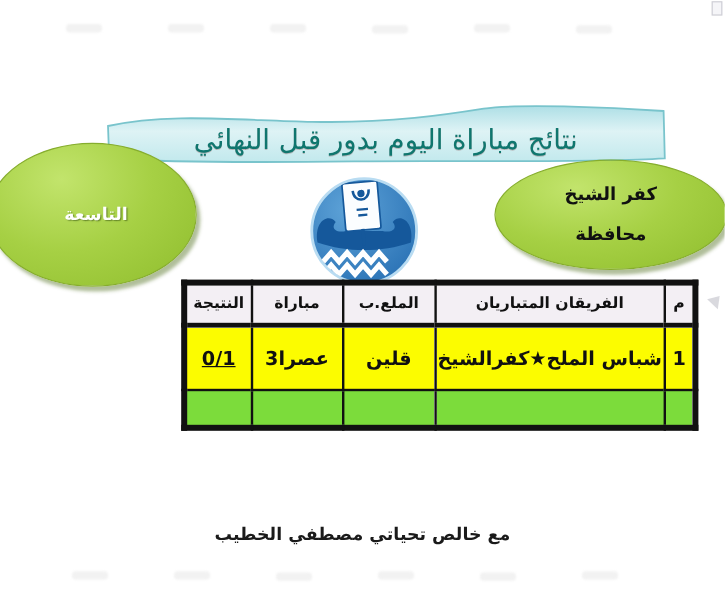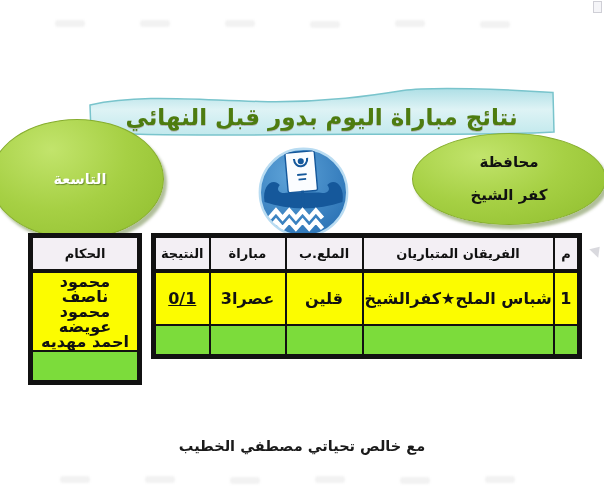"نتائج مباراة اليوم بدور قبل" .banner-title { color: #4d7c0f -> #0f766e; font-weight: bold -> normal }
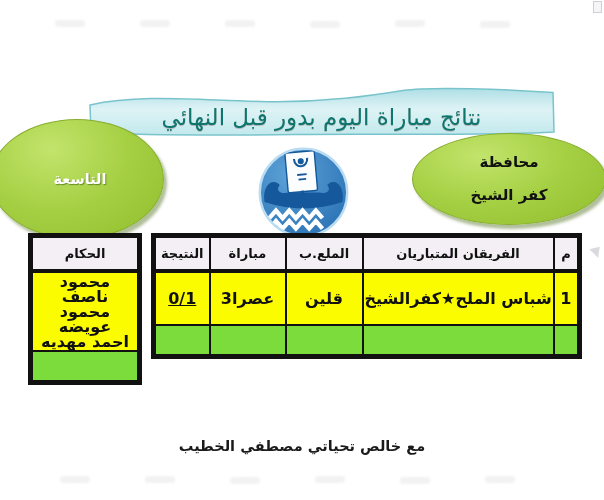"محافظة" span { order: before "كفر الشيخ" -> after "كفر الشيخ" }
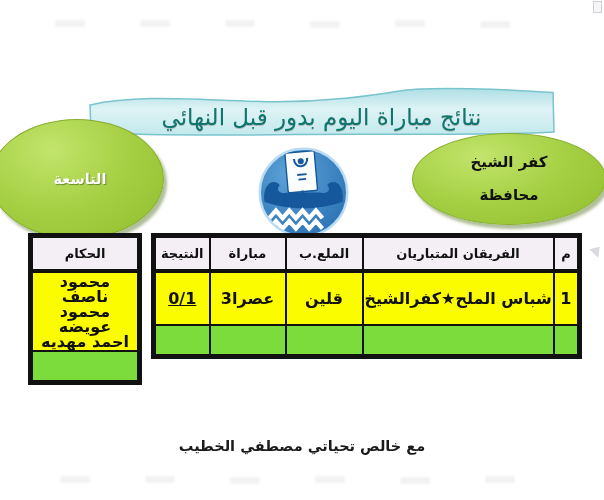"الحكام" table.refs { html: <table> <colgroup> <col> </colgroup> <tbody> <tr> <th>الحكام</th> </tr> <tr> <td> <span>محمود ناصف</span><br> <span>محمود عويضه</span><br> <span>احمد مهديه</span> </td> </tr> <tr> <td></td> </tr> </tbody> </table> -> none }
